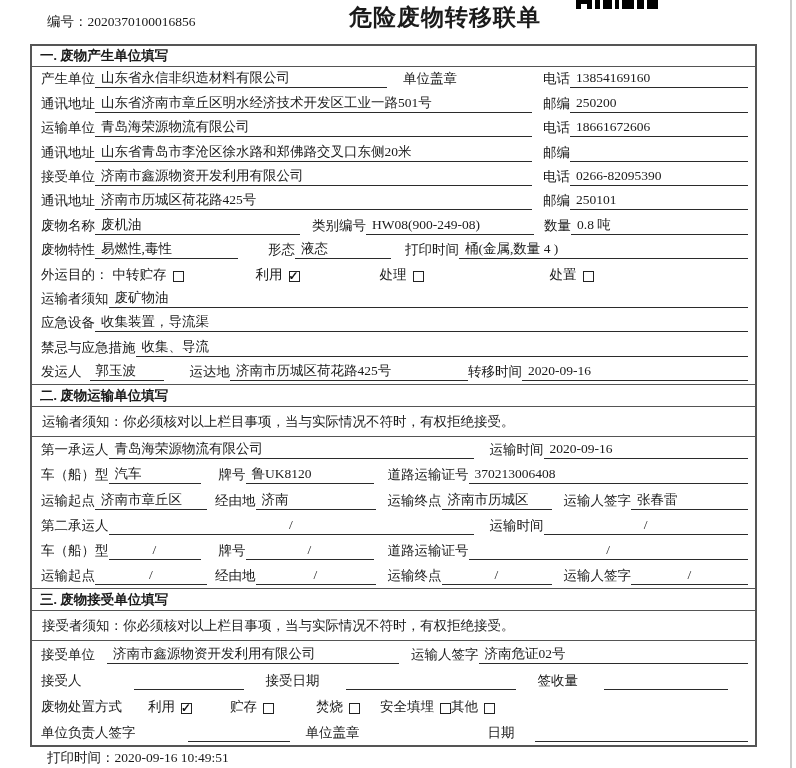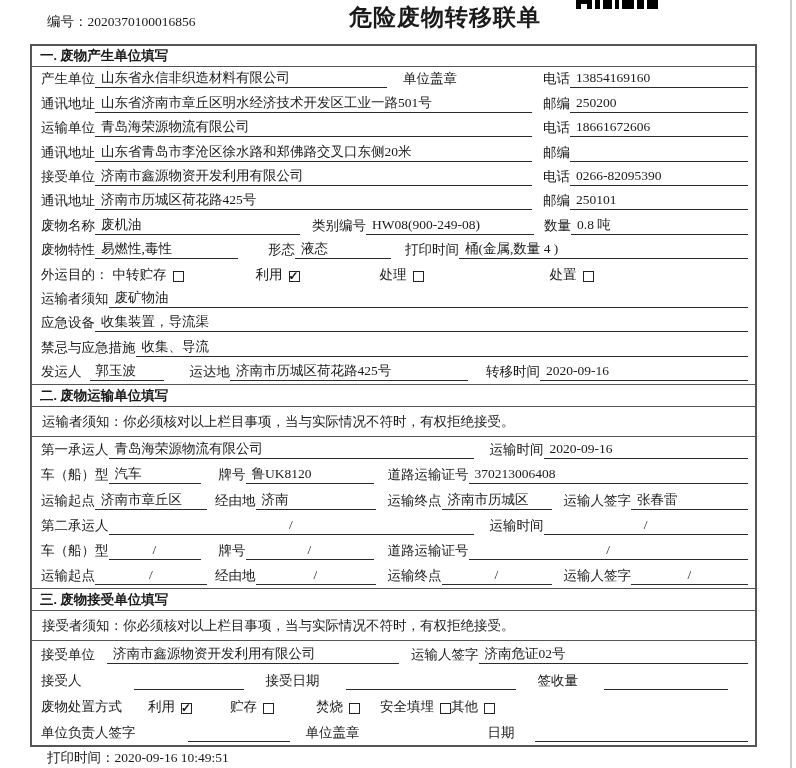"转移时间" span.lb { margin-left: 18px -> none }
